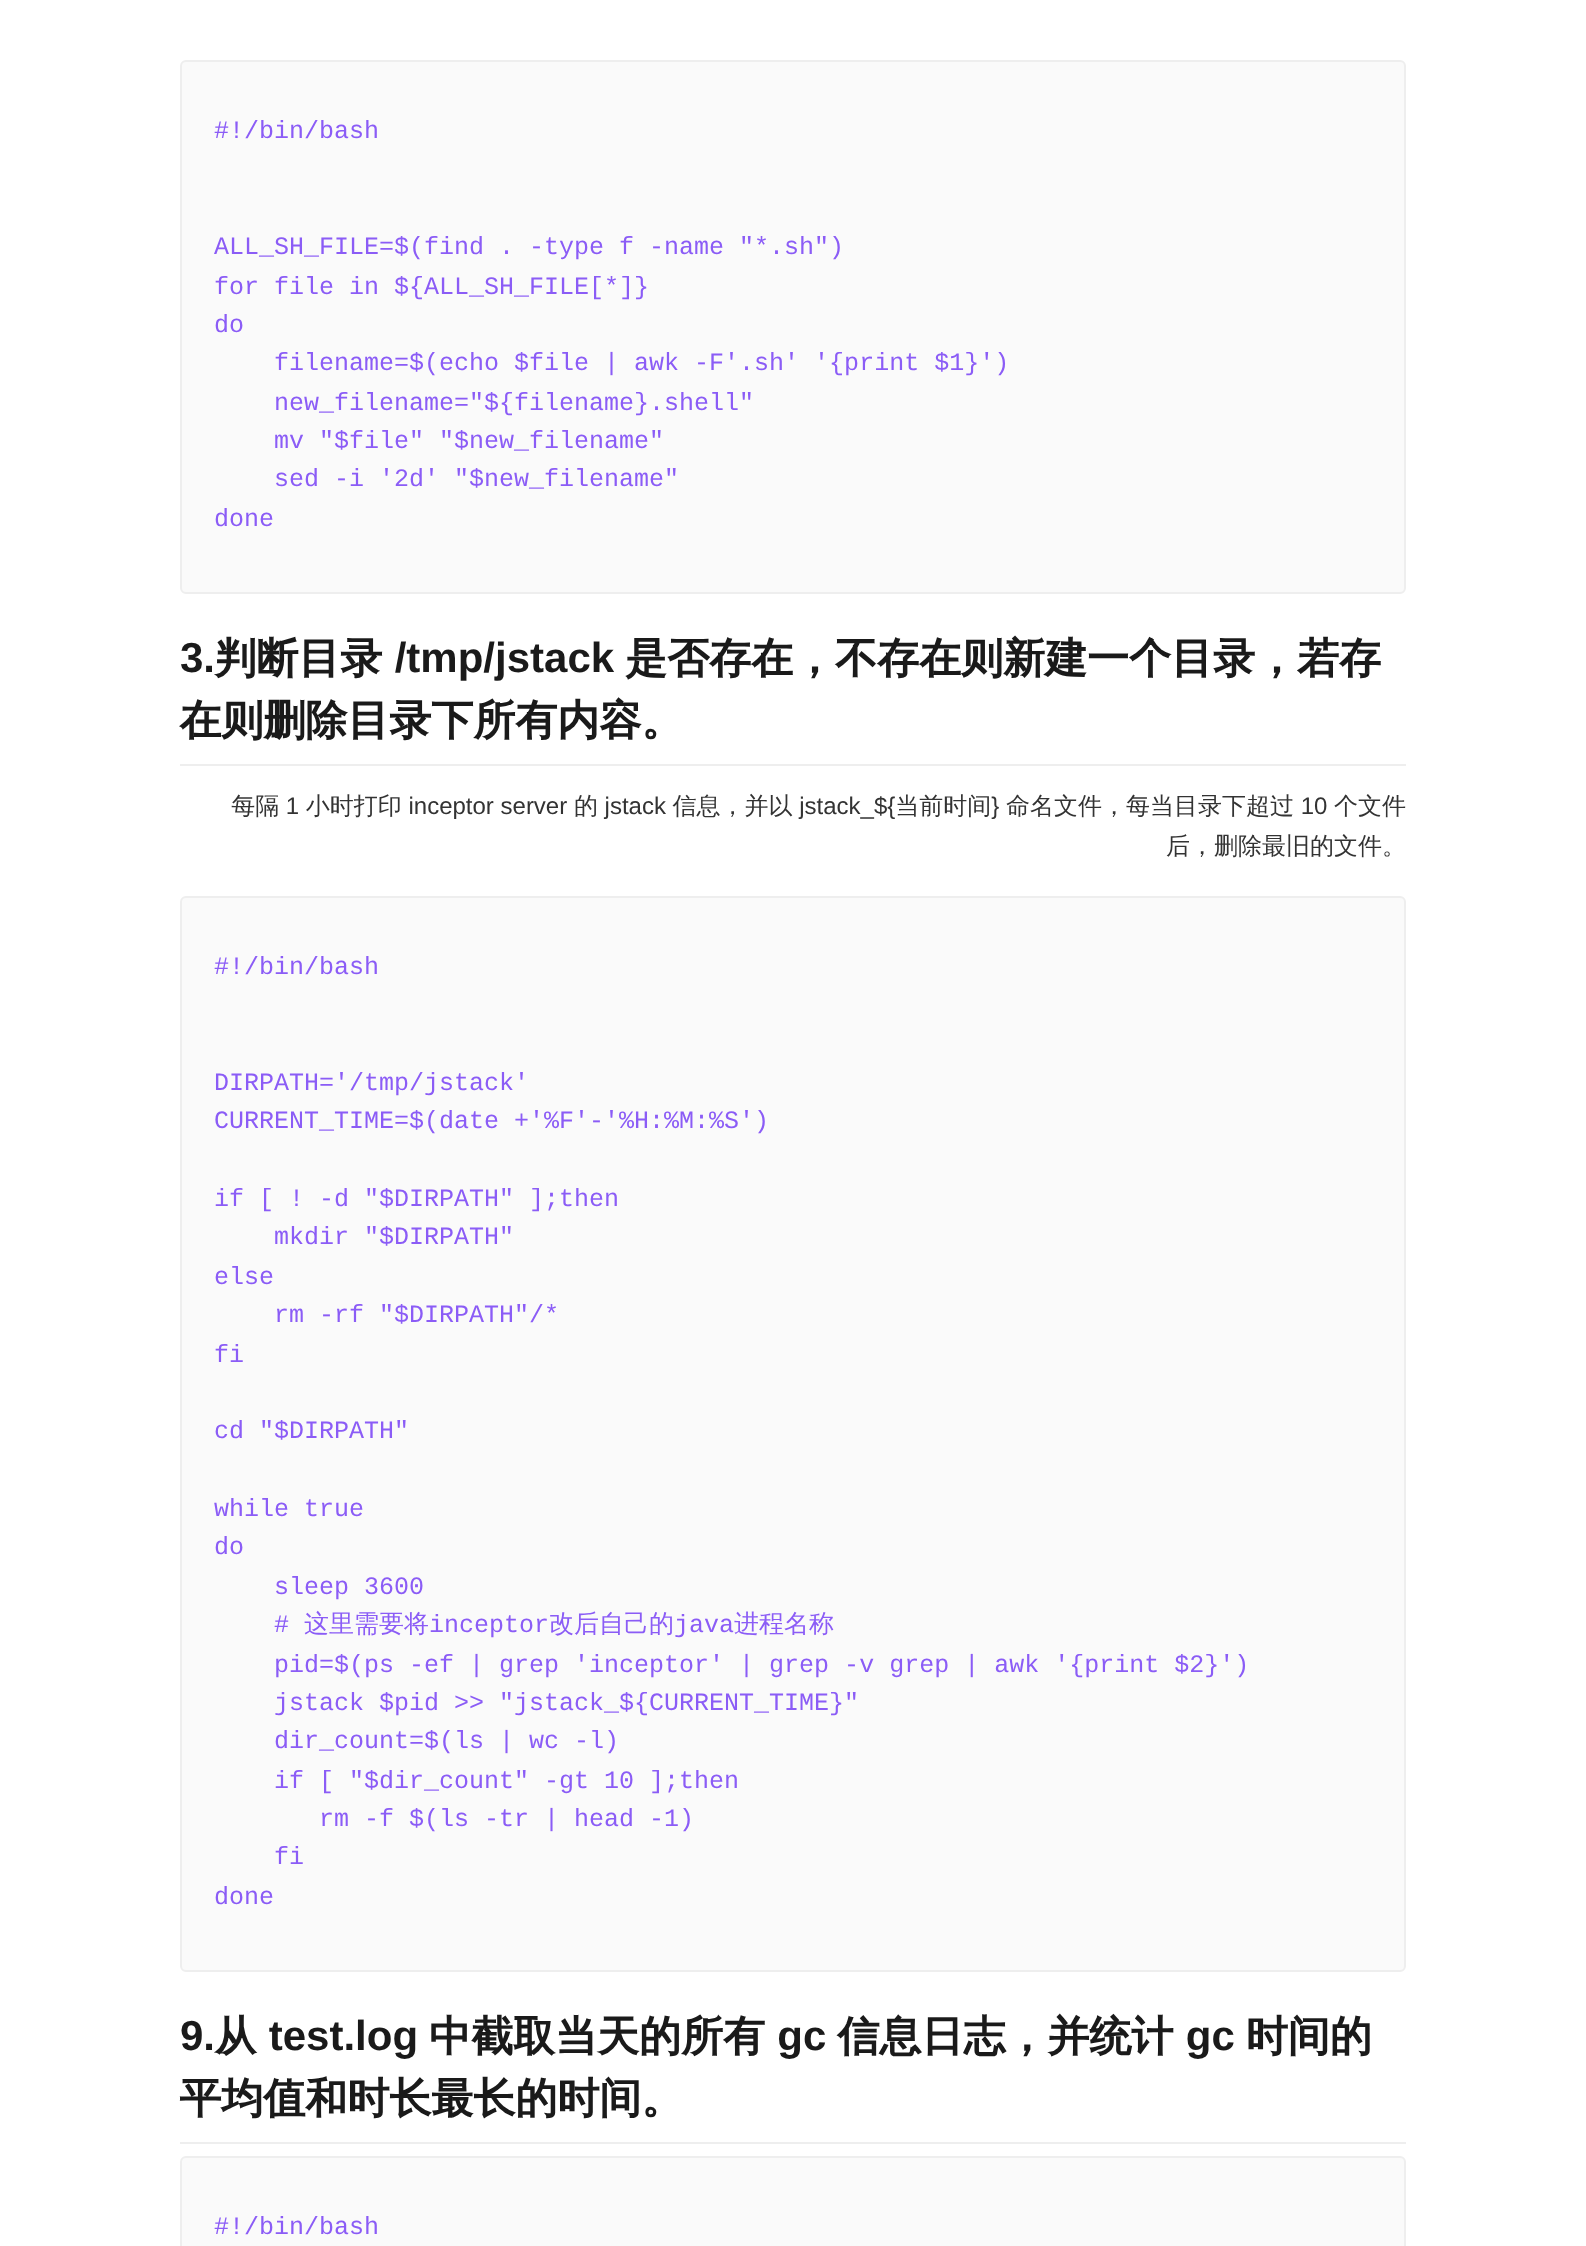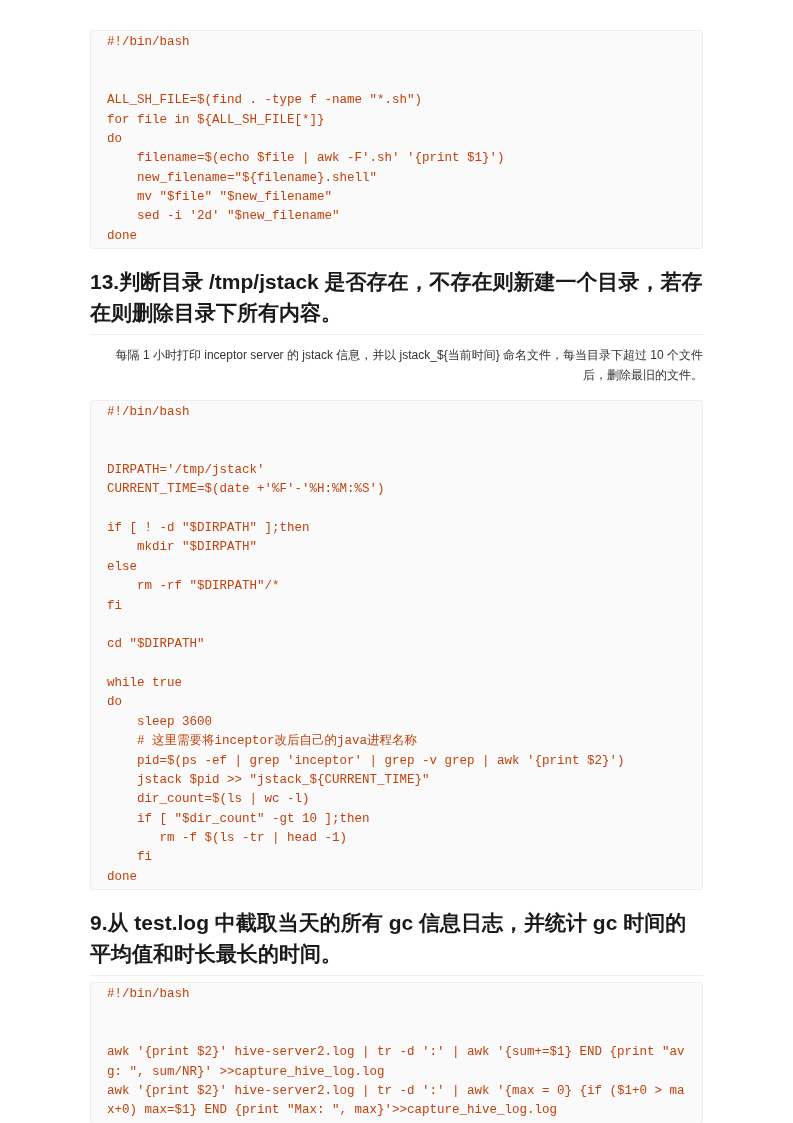"#!/bin/bash" pre.code-block { color: #c2410c -> #8b5cf6; padding: 2px 16px -> 26px 16px }
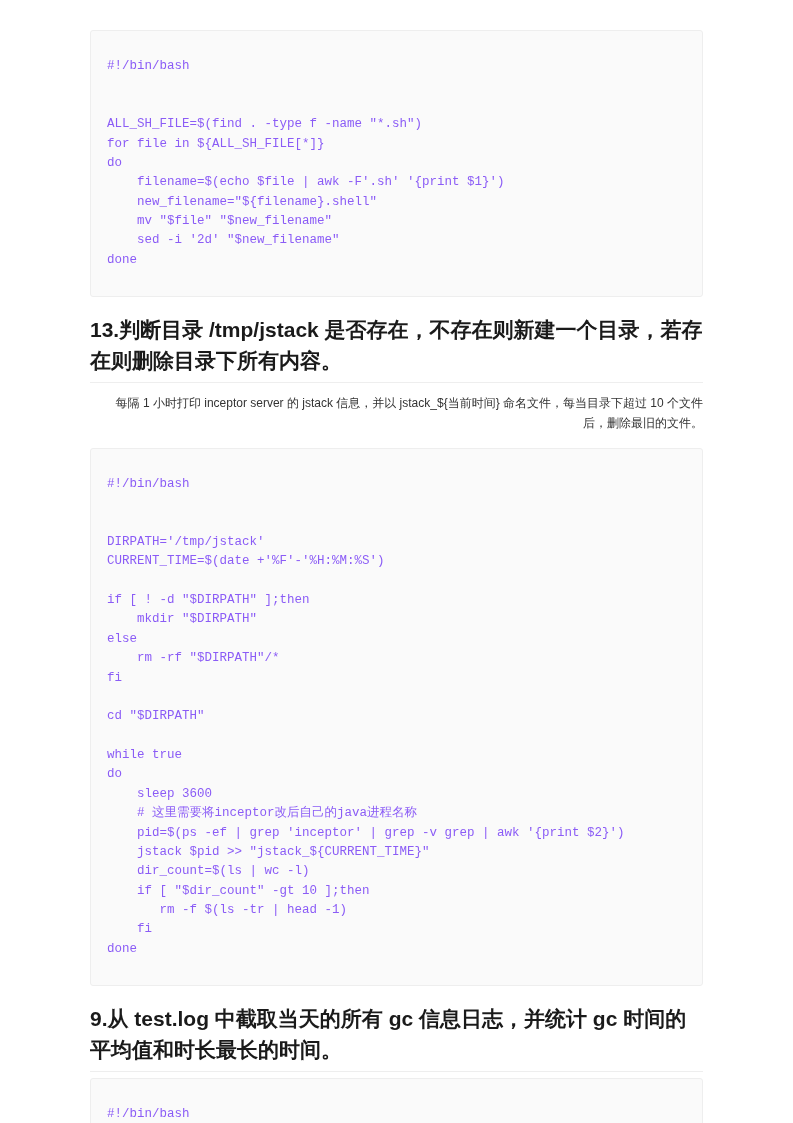"13.判断目录 /tmp/jstack" h2.section-heading { text: 13 -> 3 }
